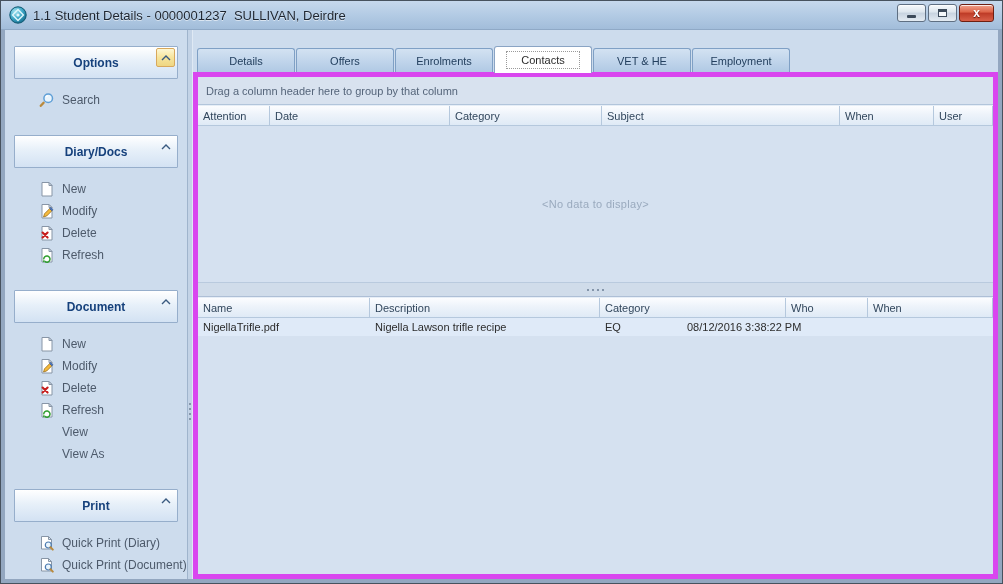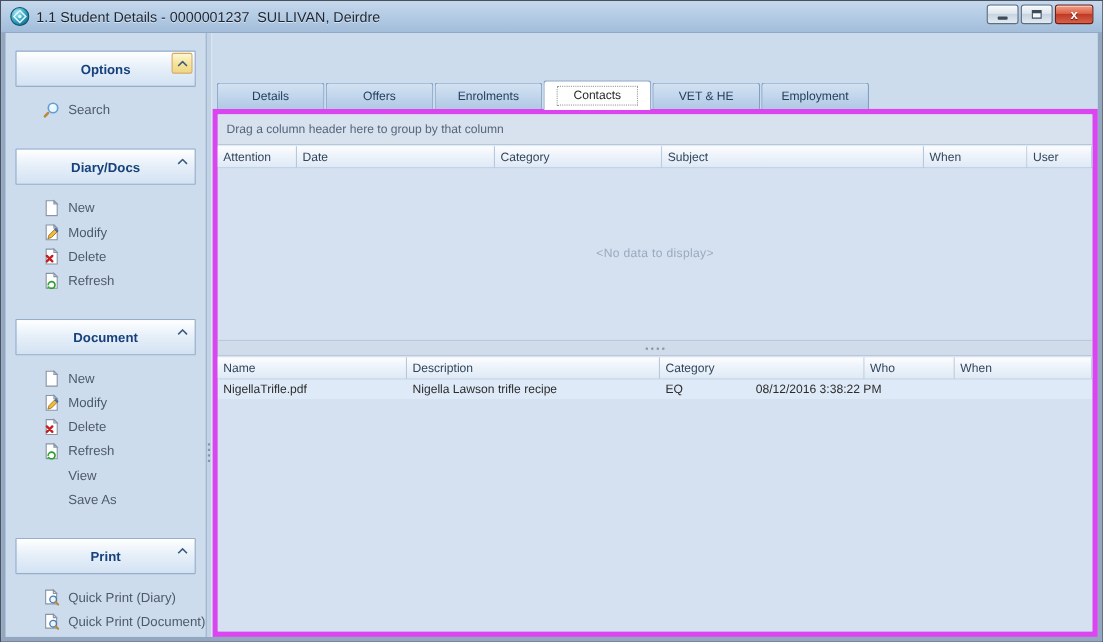"Details" .main { margin-top: 40px -> none; padding-top: 3px -> 16px }
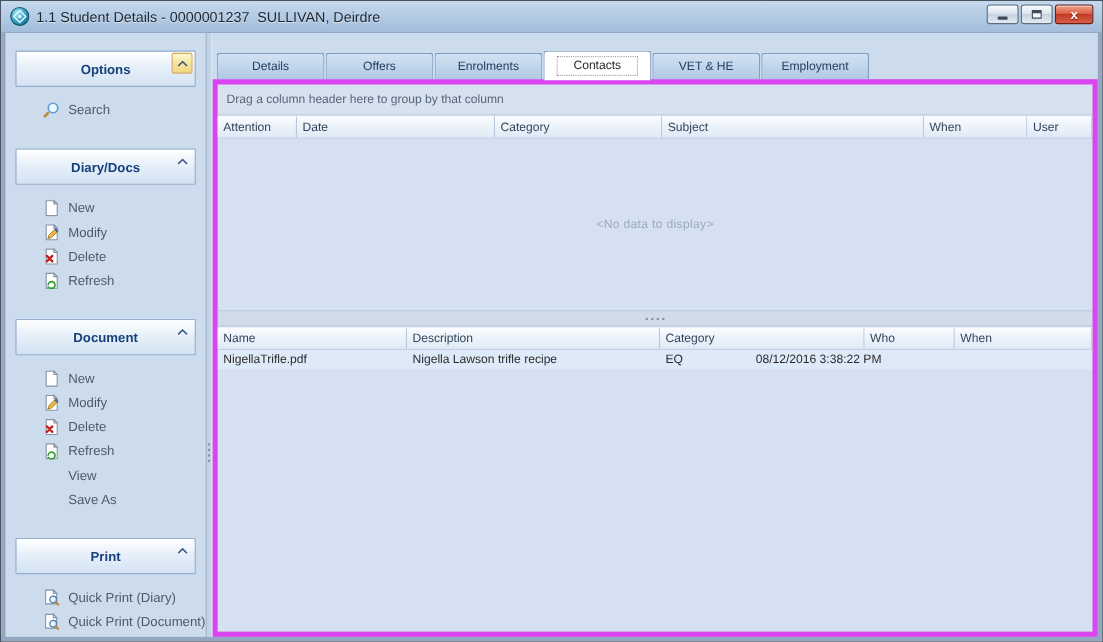"Save As" span.lbl { text: Save -> View }
